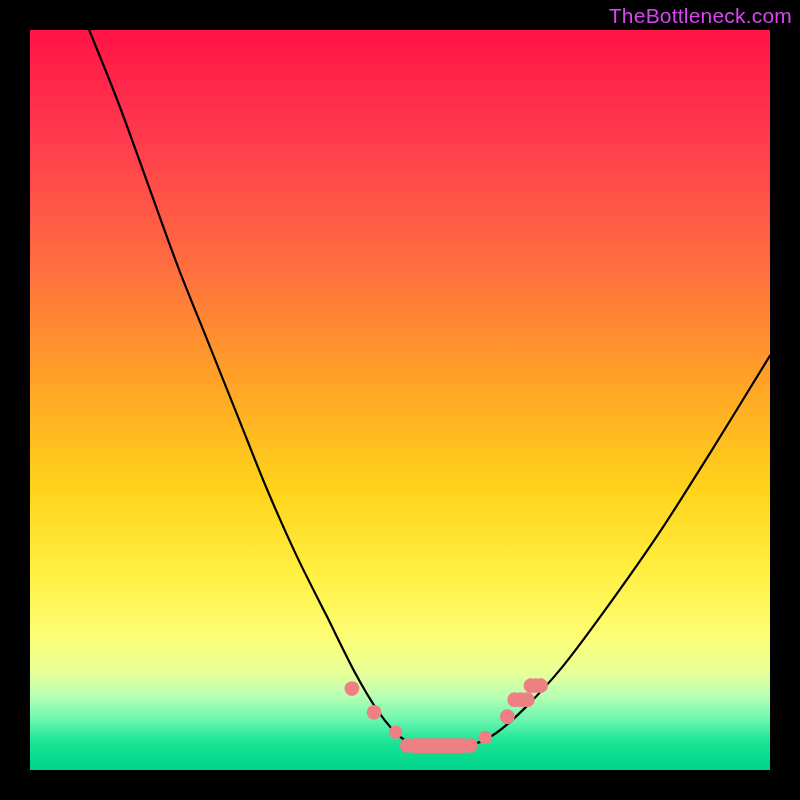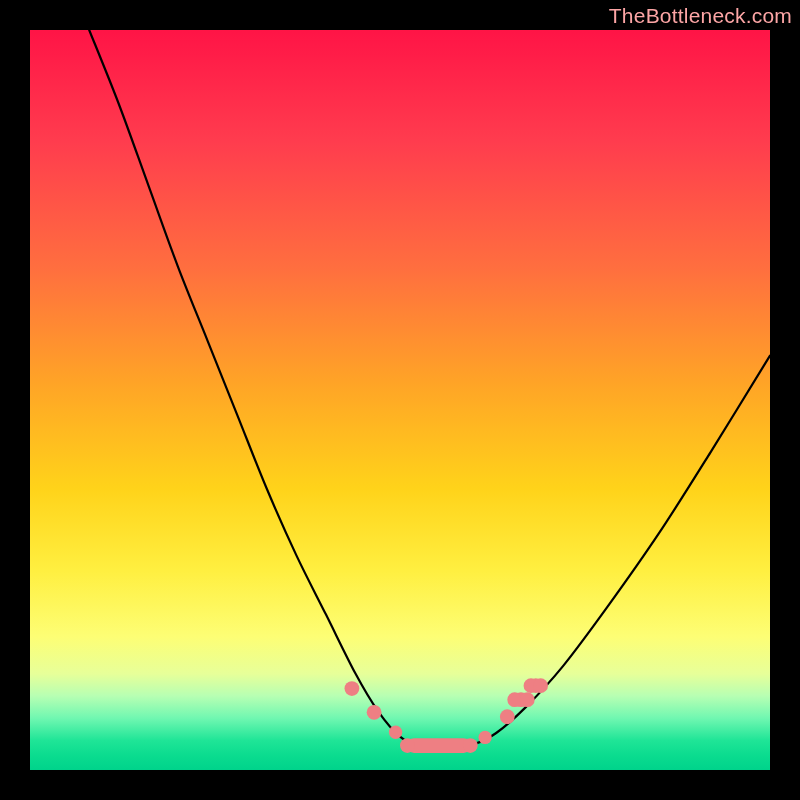"TheBottleneck.com" .watermark { color: #fca5a5 -> #d946ef }
